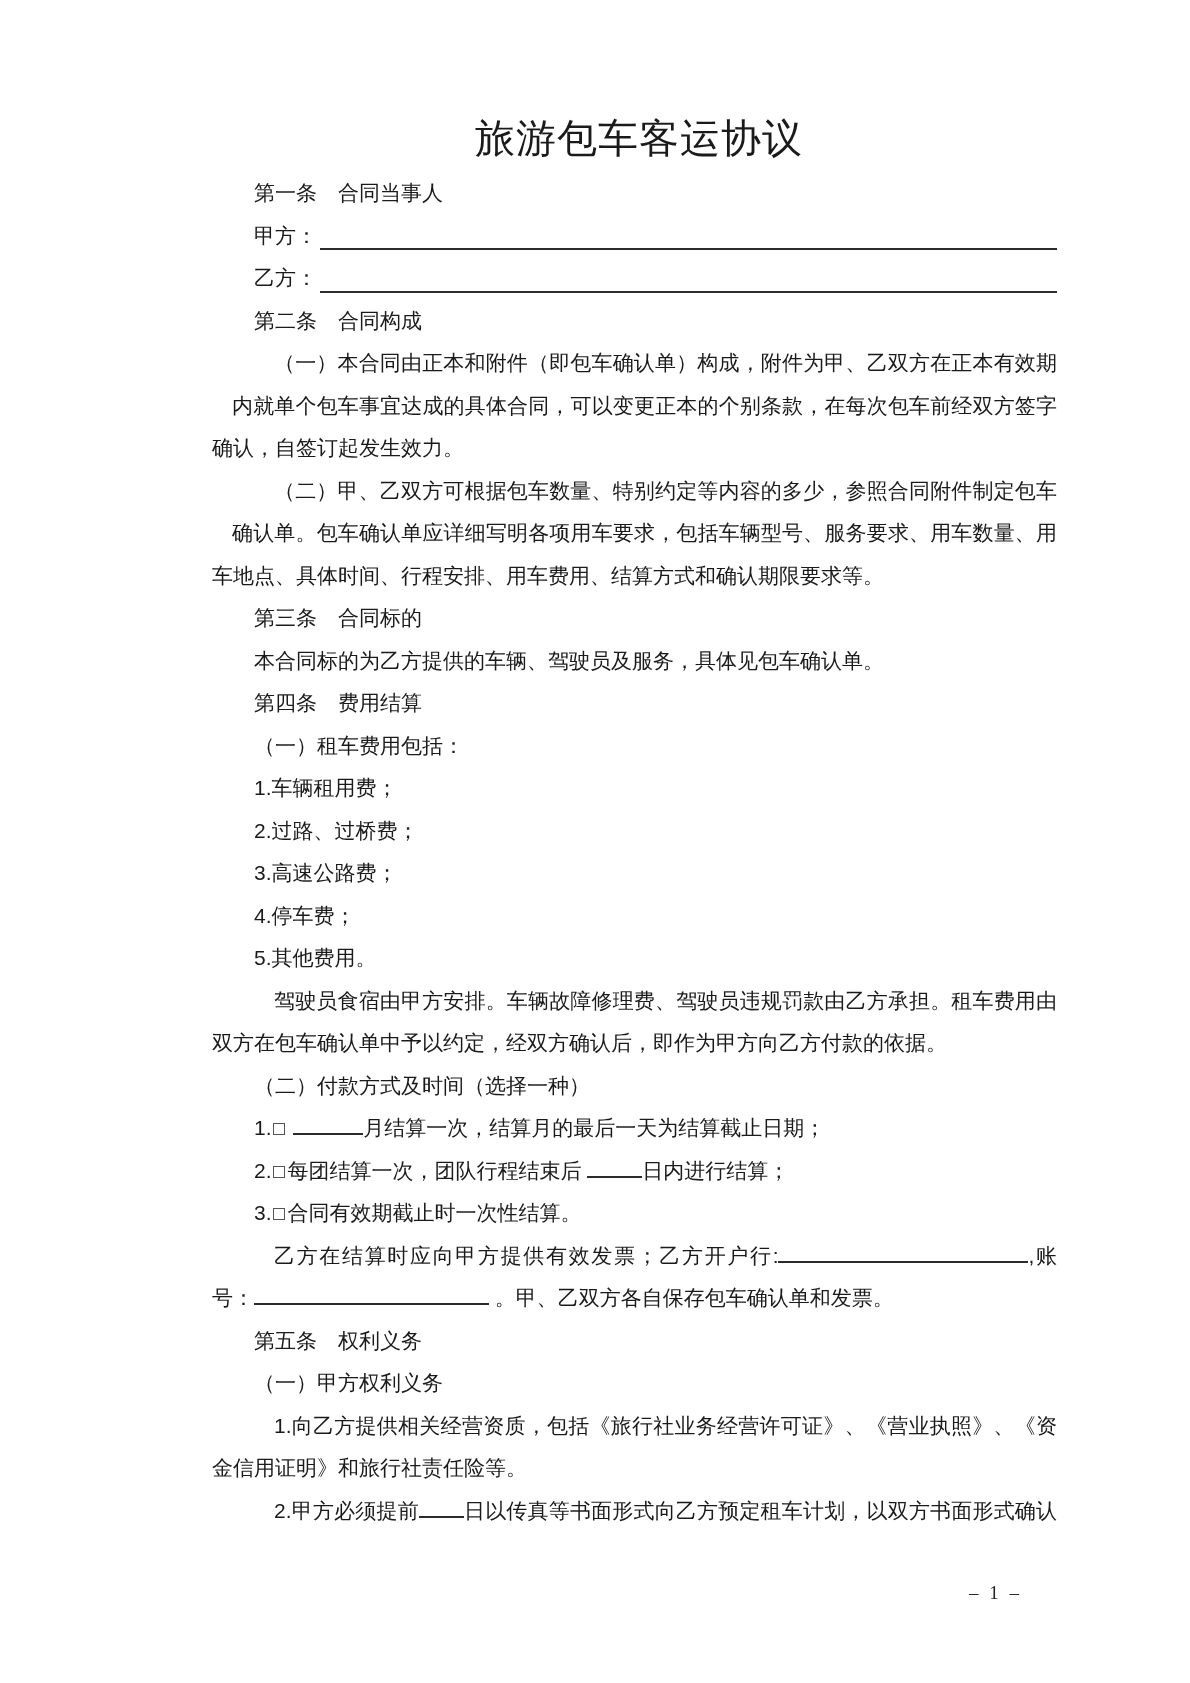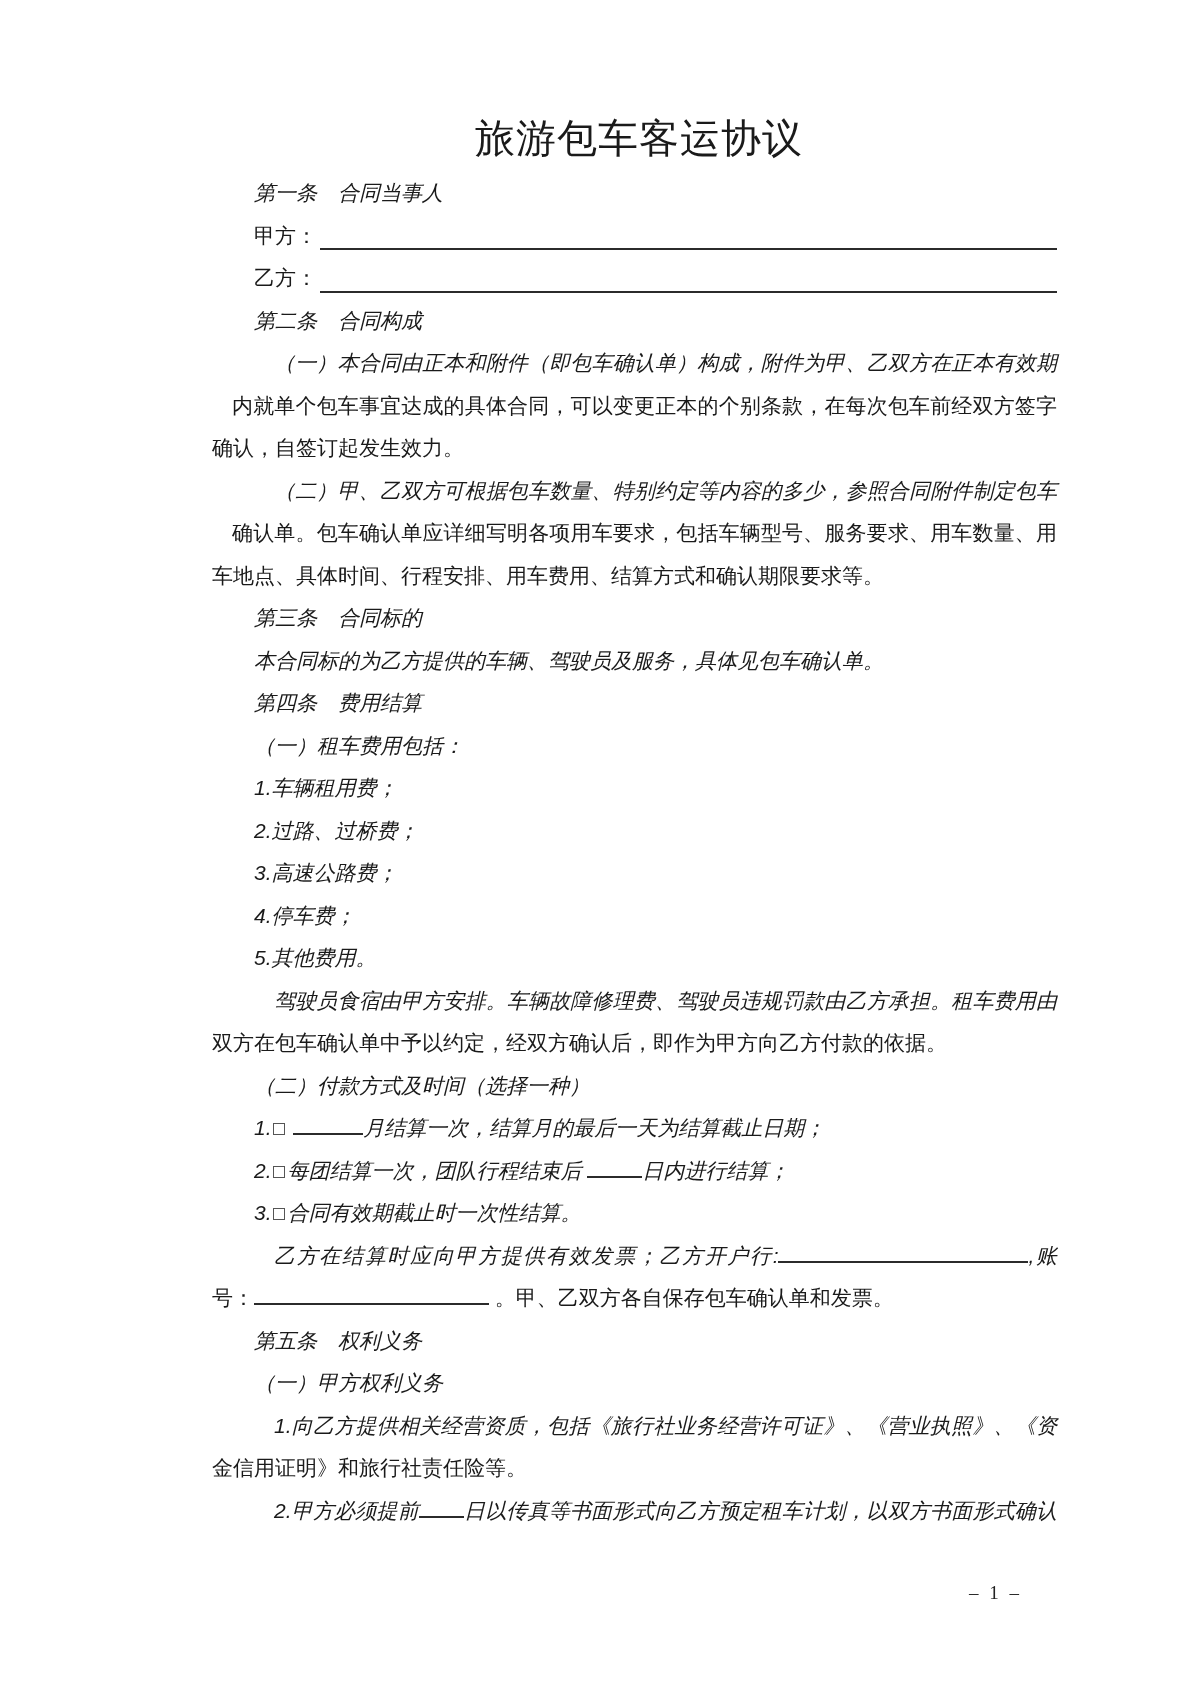"第一条 合同当事人" .ind { font-style: italic -> none }
